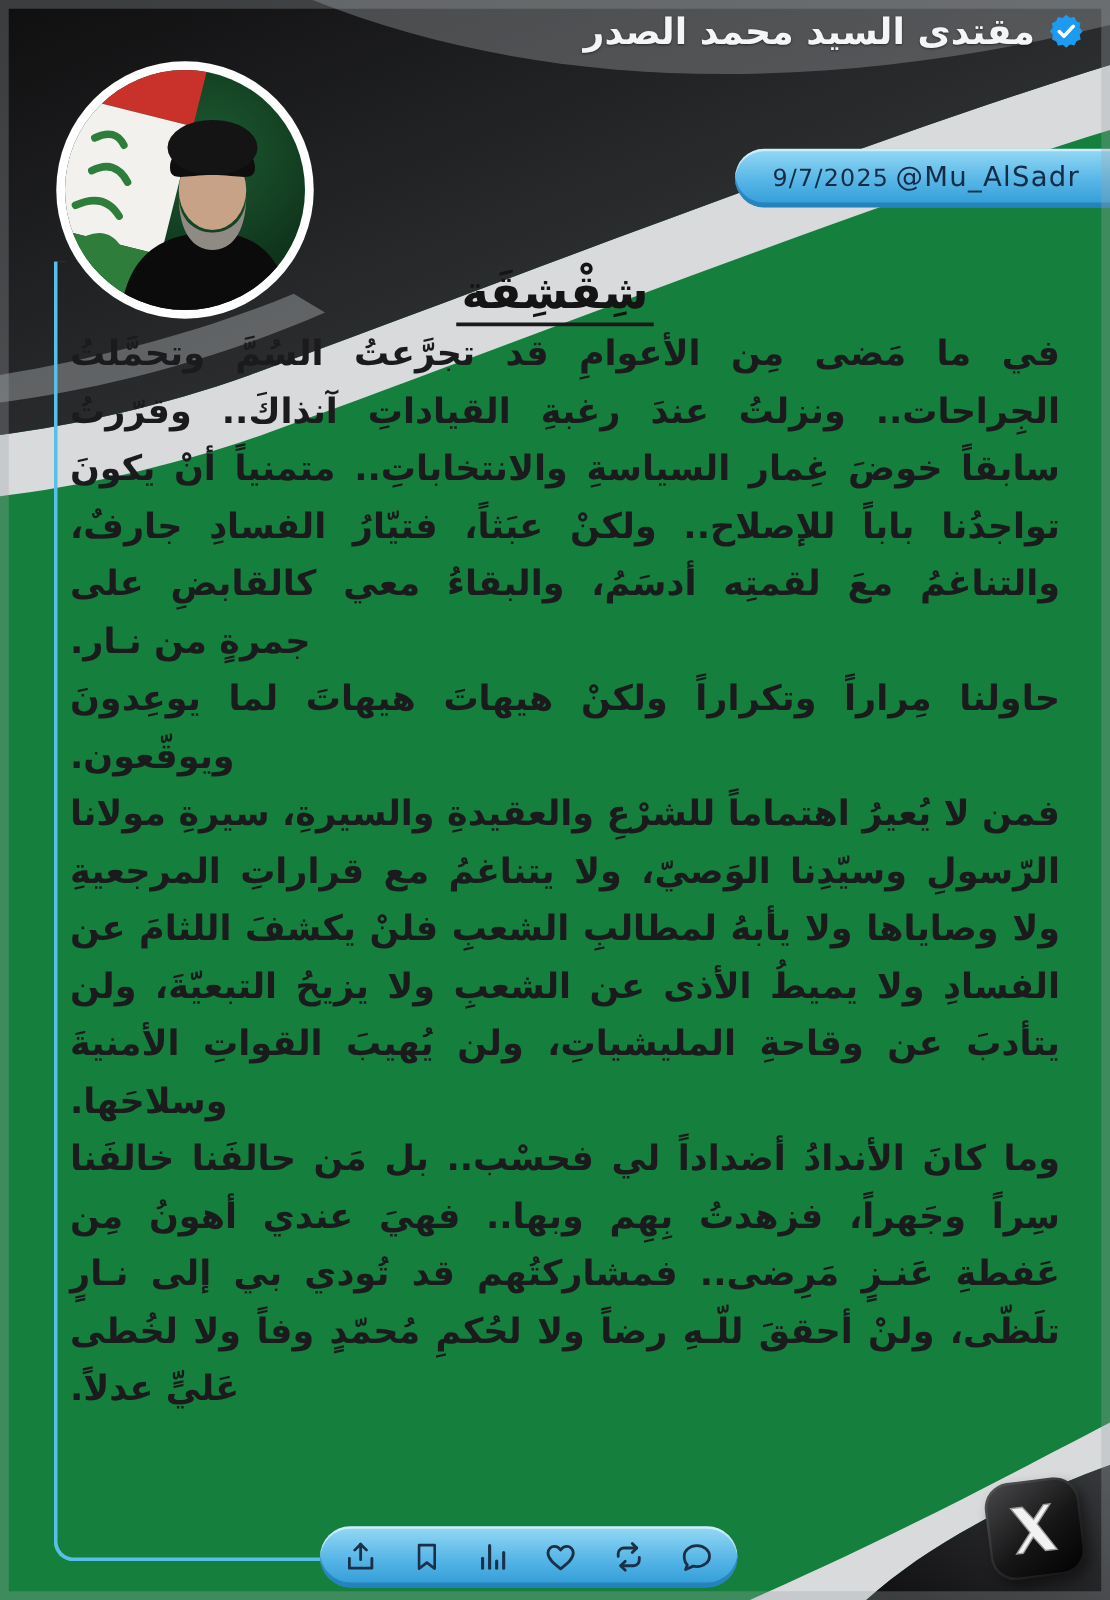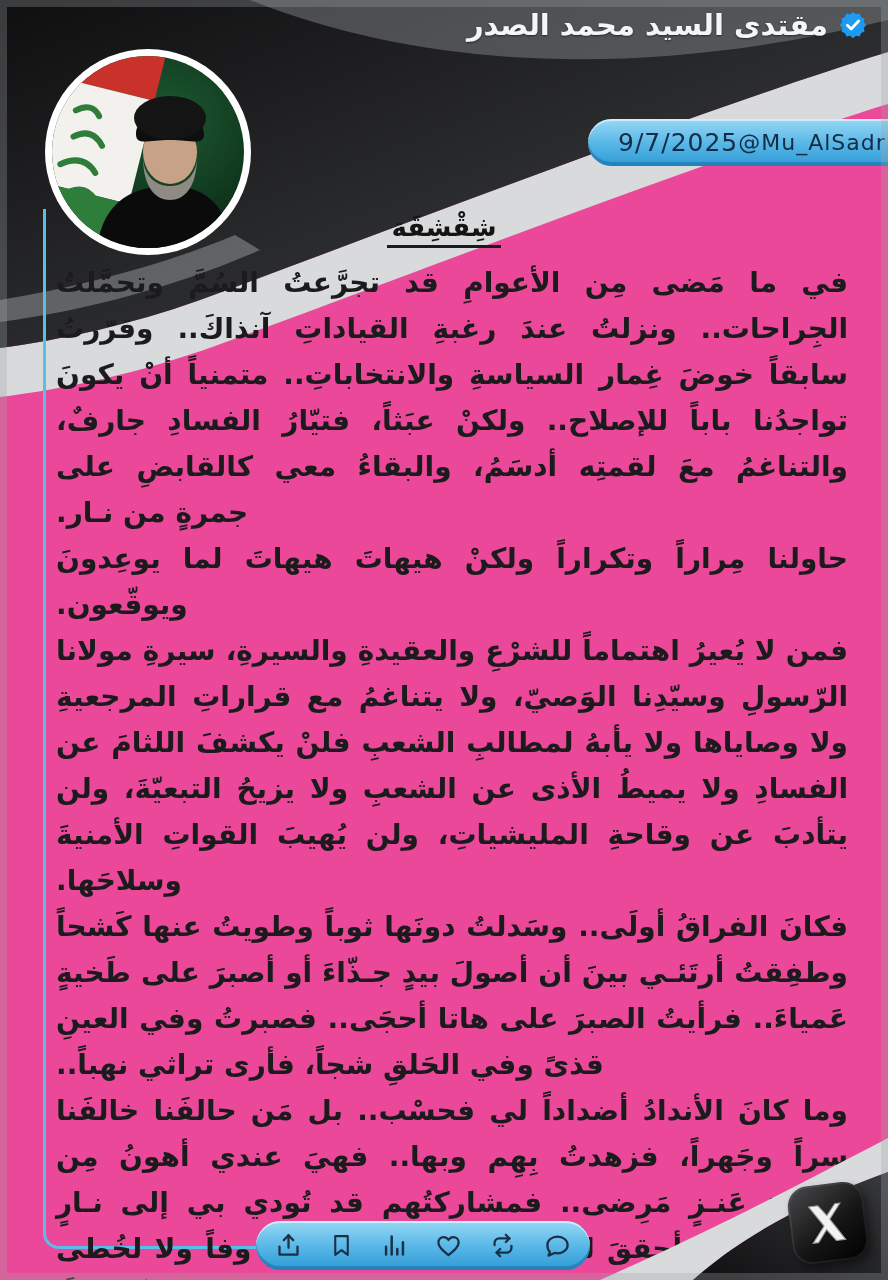"مقتدى السيد محمد الصدر" .canvas { background: #ec4899 -> #15803d }
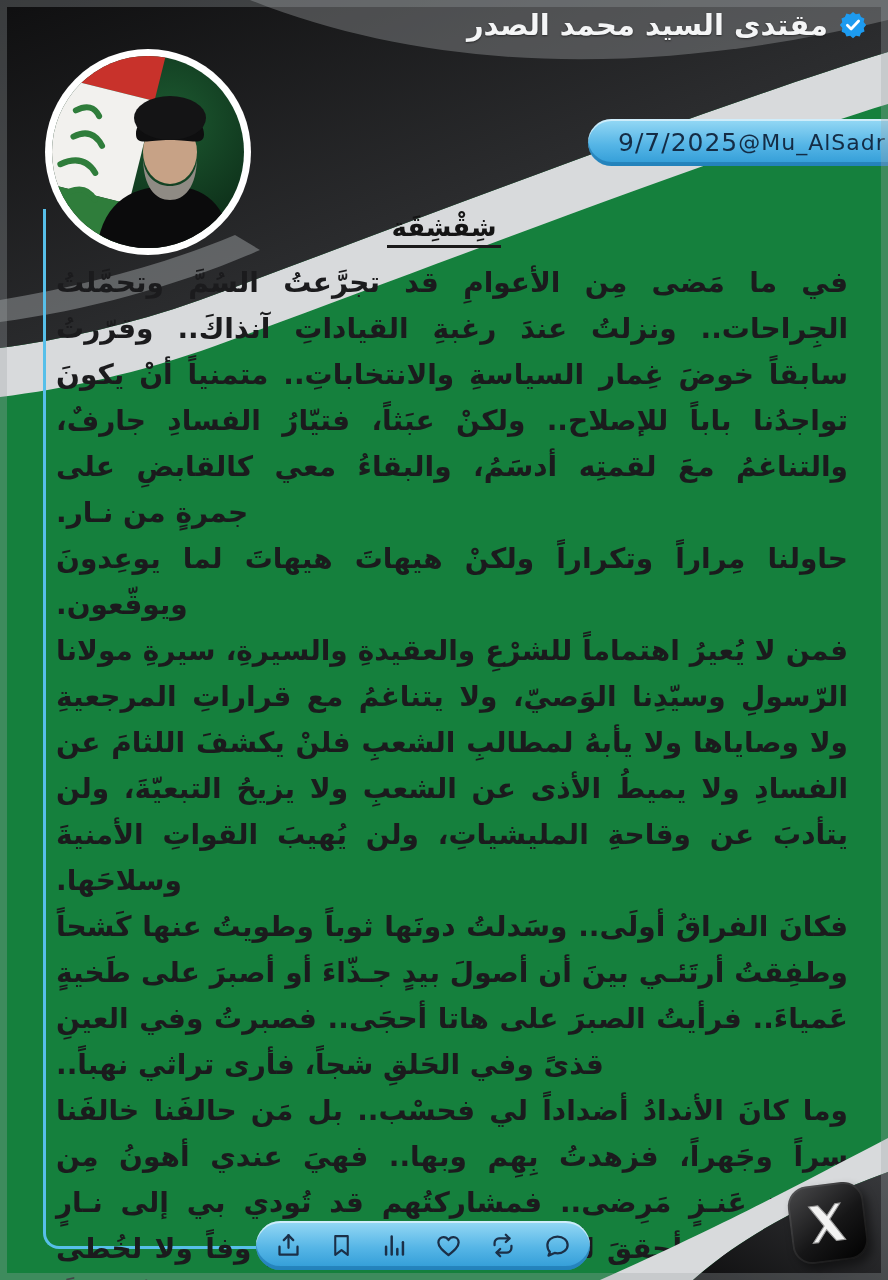"9/7/2025" .date-pill .date { font-size: 25px -> 19px }
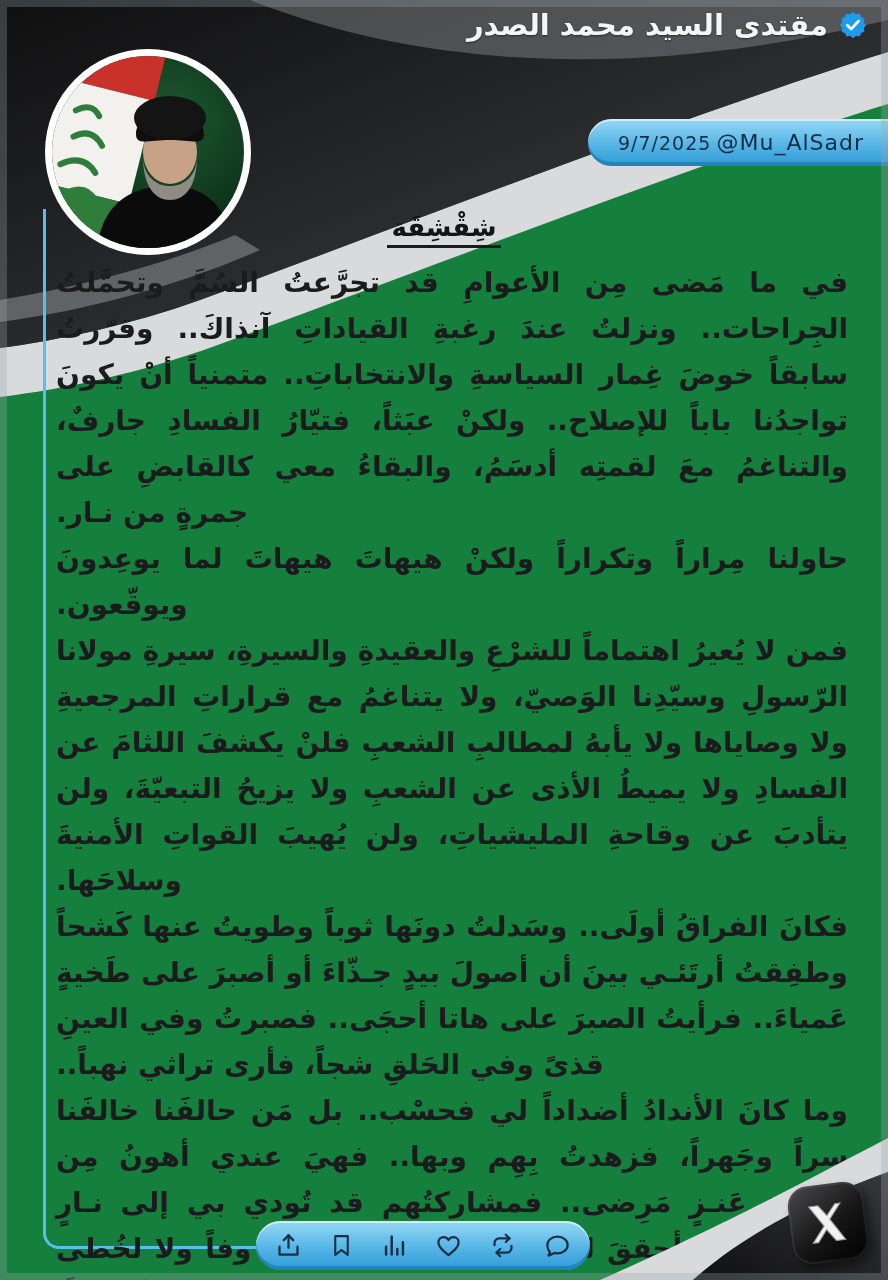"شِقْشِقَة" .title-row span { font-size: 26px -> 37px }
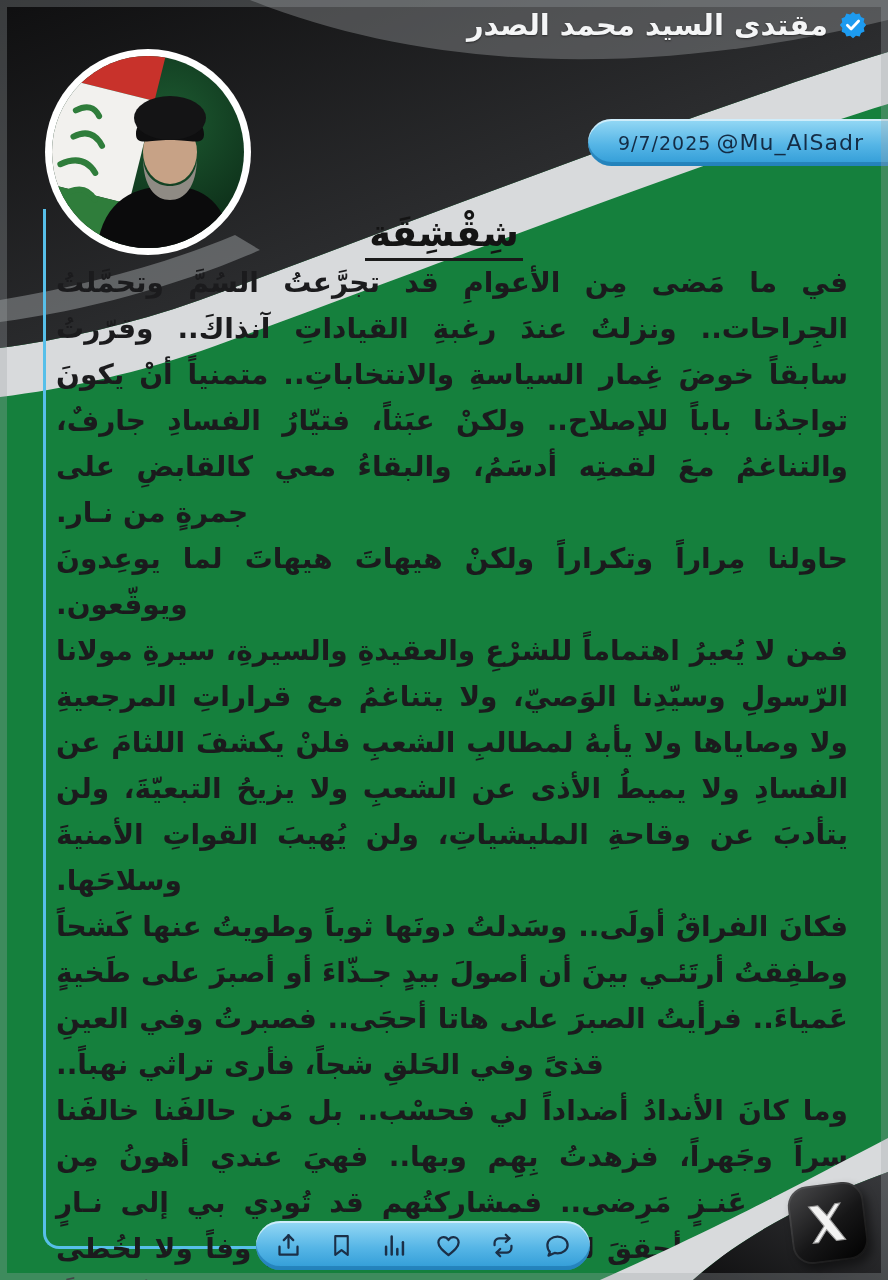"فكانَ الفراقُ أولَى.. وسَدلتُ دونَها" p { html: <p>فكانَ الفراقُ أولَى.. وسَدلتُ دونَها ثوباً وطويتُ عنها كَشحاً وطفِقتُ أرتَئـي بينَ أن أصولَ بيدٍ جـذّاءَ أو أصبرَ على طَخيةٍ عَمياءَ.. فرأيتُ الصبرَ على هاتا أحجَى.. فصبرتُ وفي العينِ قذىً وفي الحَلقِ شجاً، فأرى تراثي نهباً..</p> -> none }
